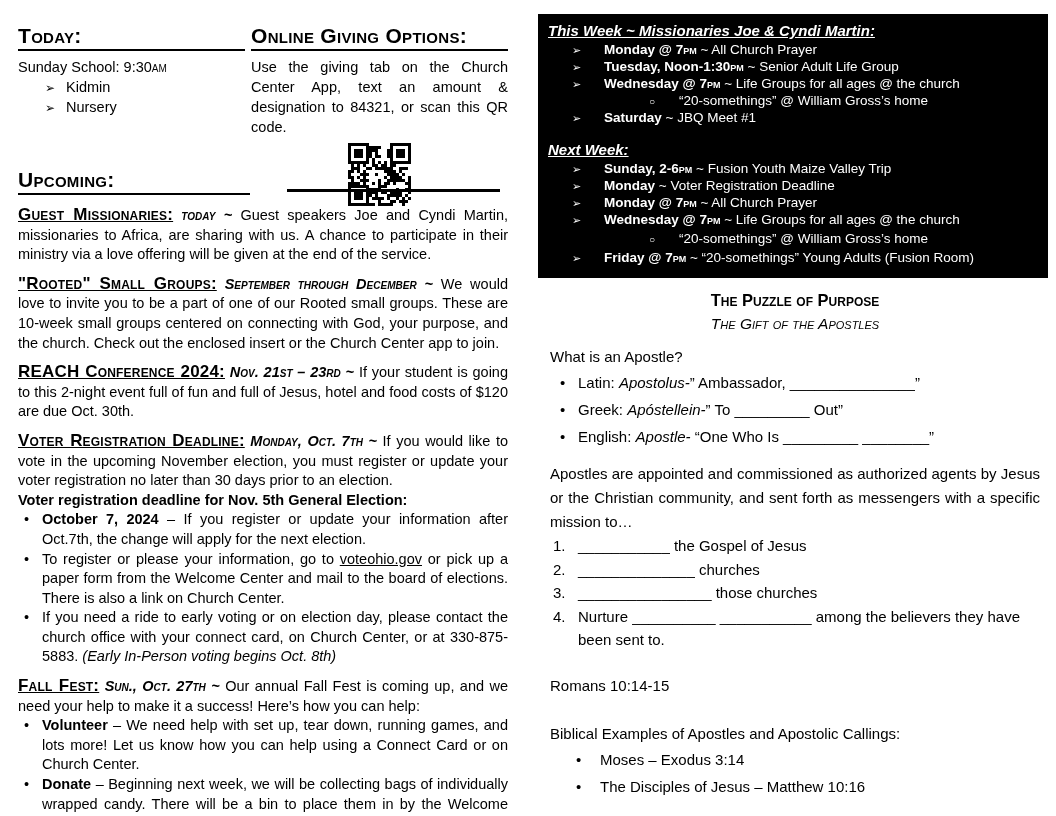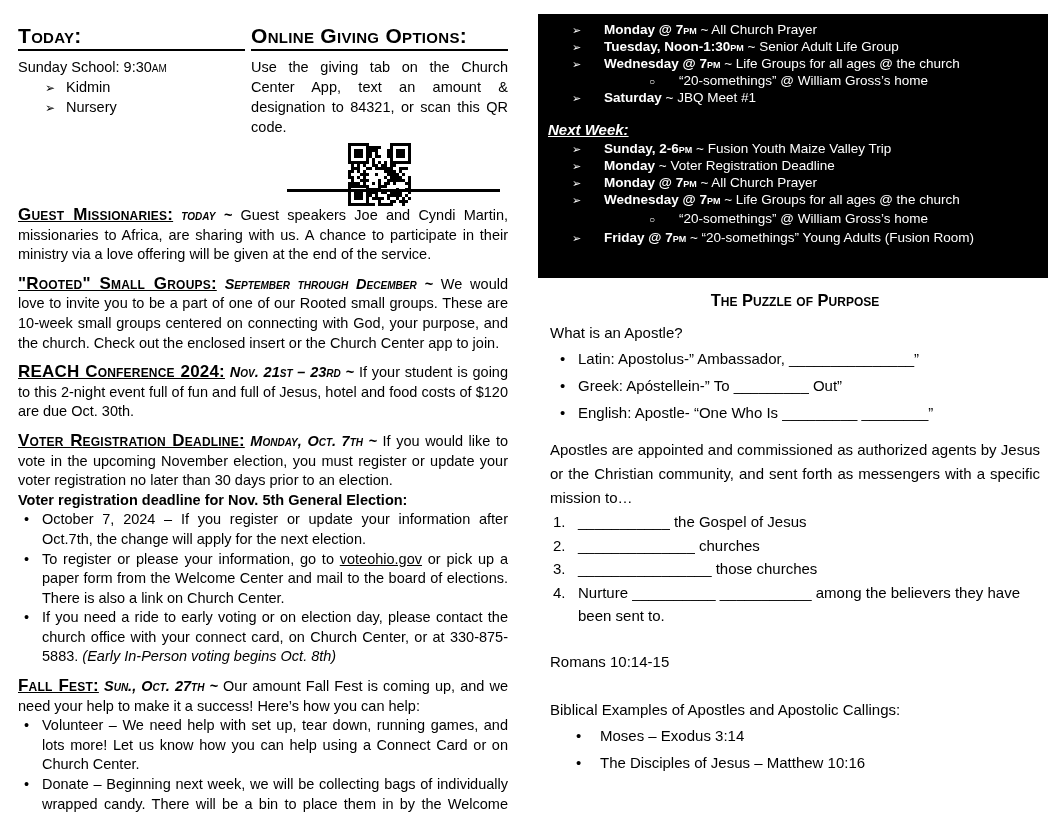"This Week ~ Missionaries Joe" div.bx-title { html: none -> <div>This Week ~ Missionaries Joe &amp; Cyndi Martin:</div> }
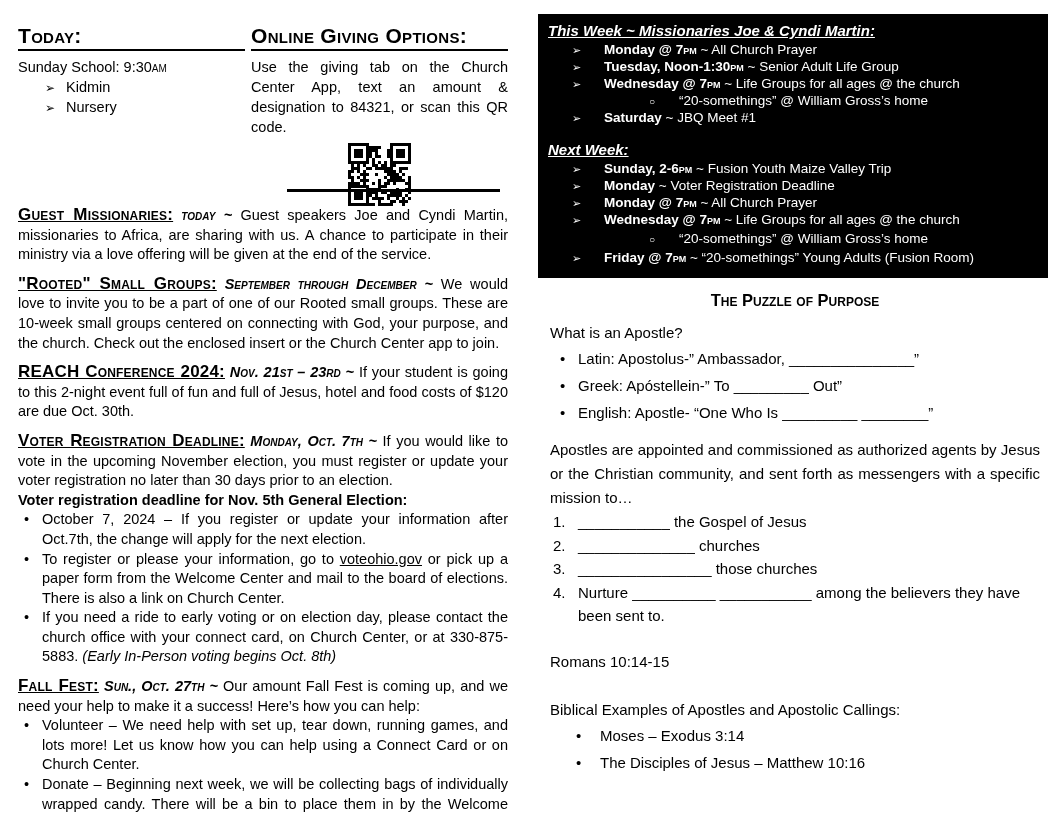"Upcoming:" div.bighead { html: none -> <div>Upcoming:</div> }
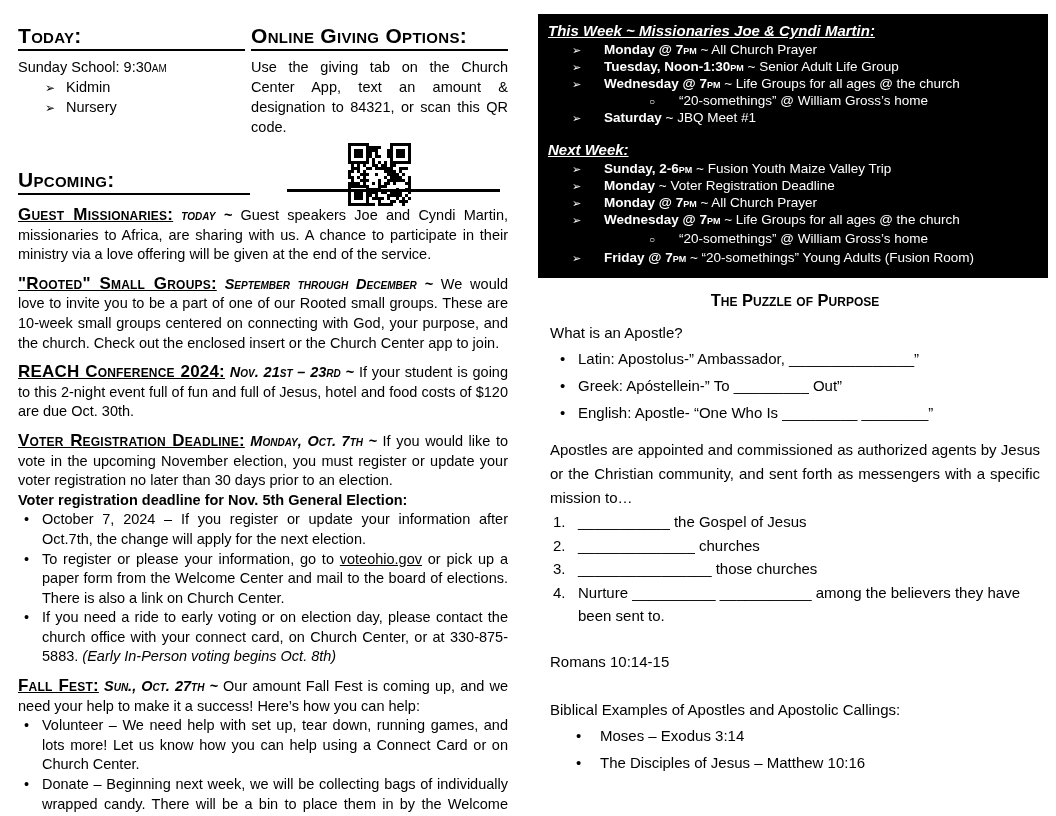"The Gift of the Apostles" div.s-sub { html: none -> <div>The Gift of the Apostles</div> }
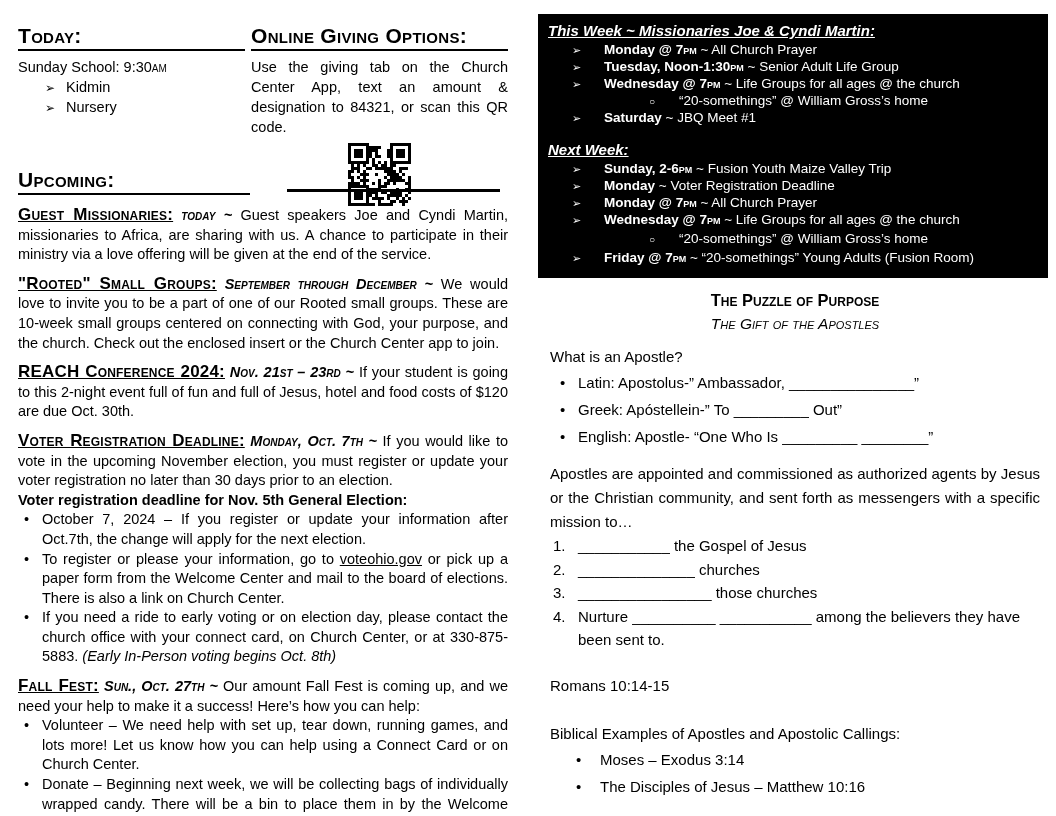"Apostolus-" .term { font-style: none -> italic }
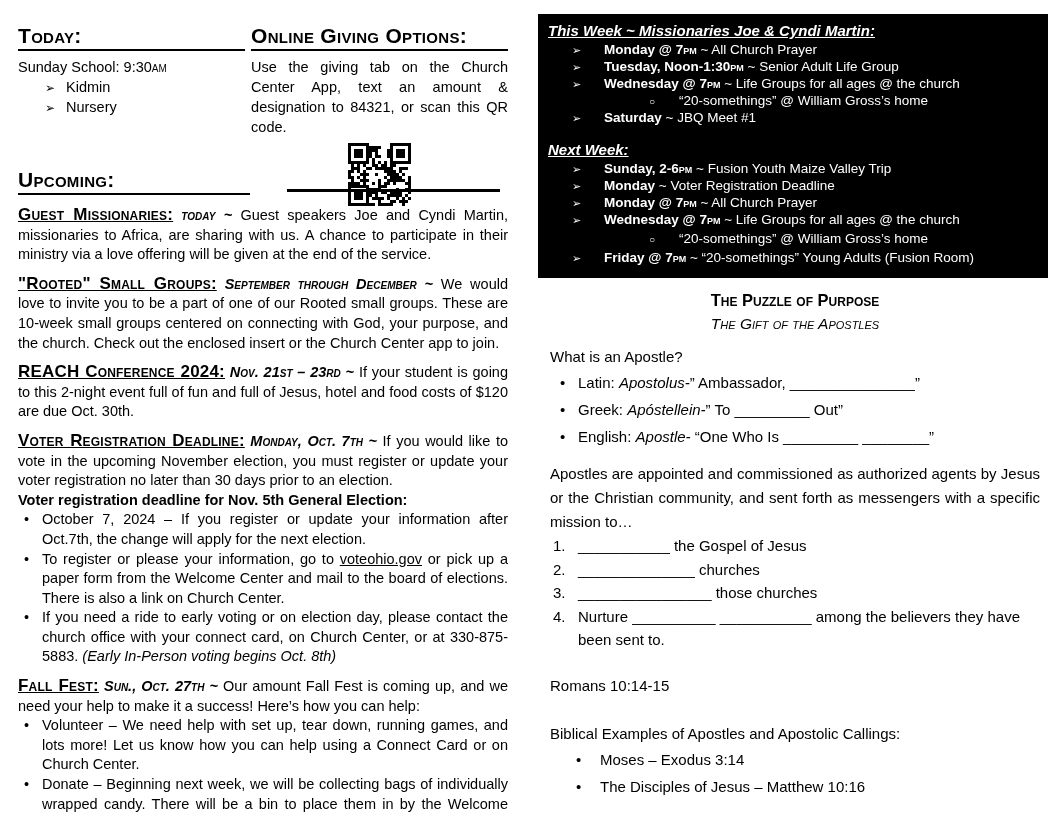"October 7, 2024" .blead { font-weight: normal -> bold }
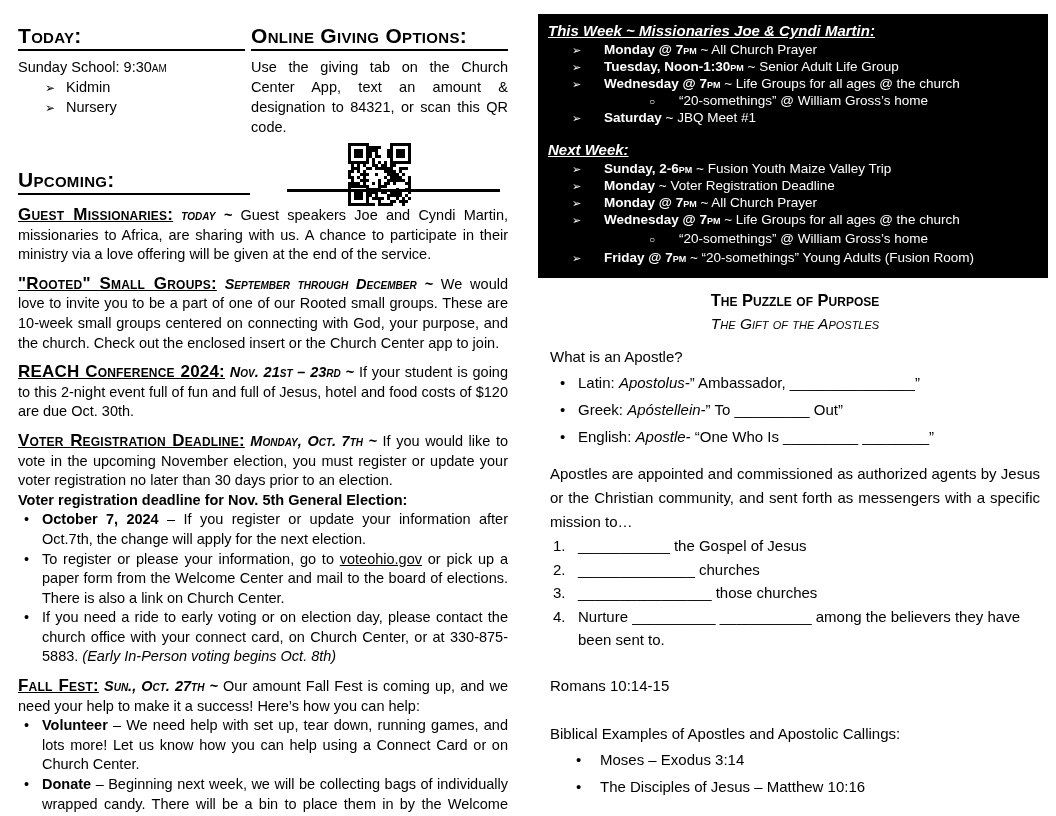"Our amount Fall Fest is" span { text: amount -> annual }
